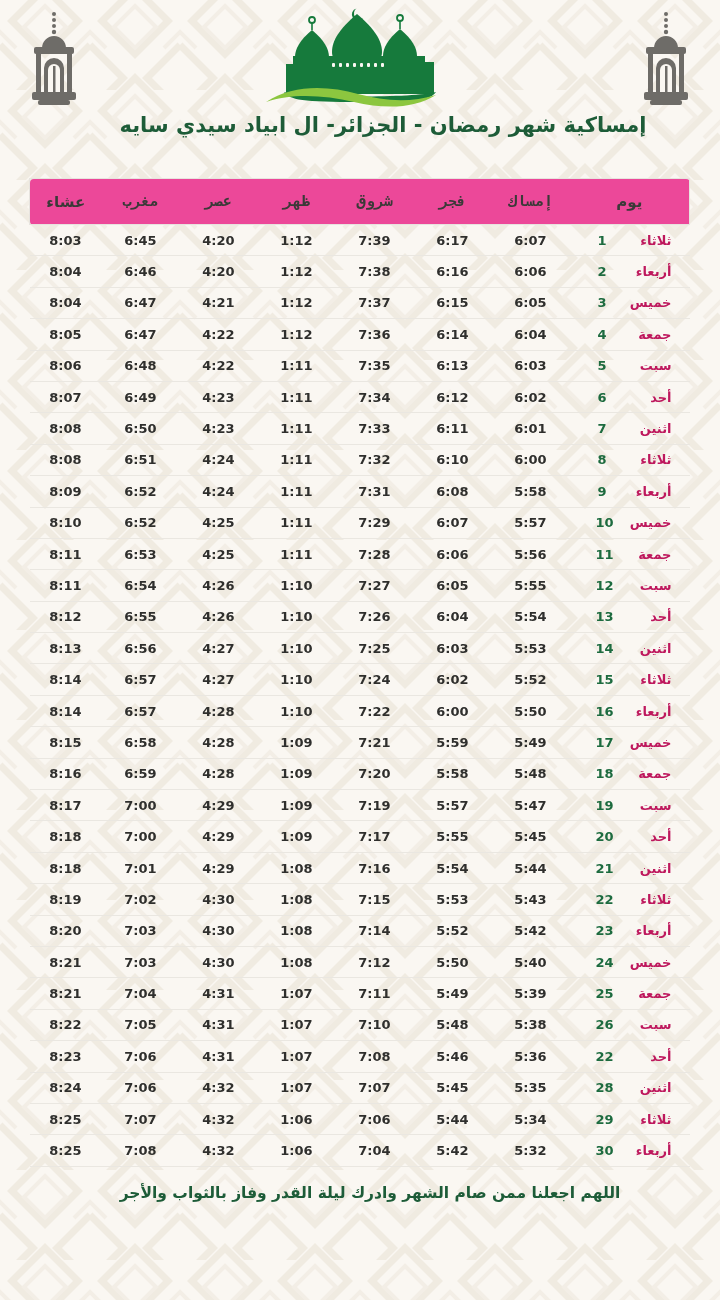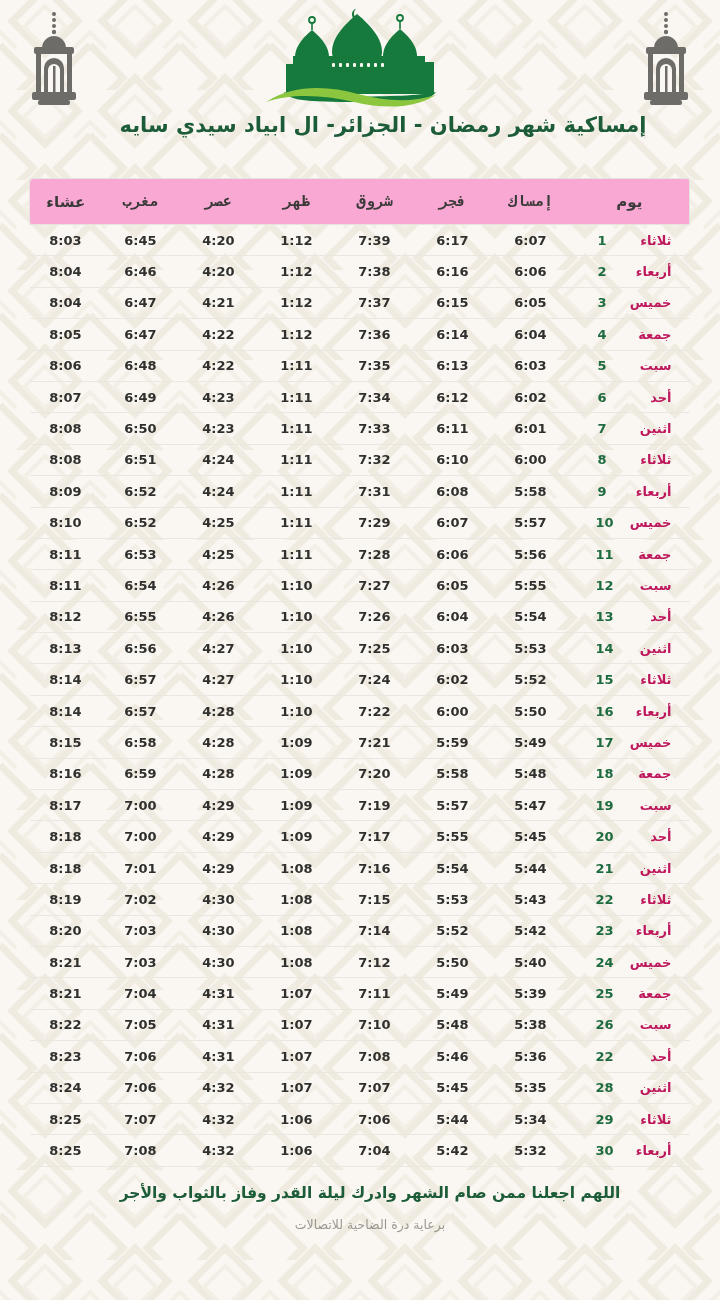"عشاء" table.imsakia thead th { background: #f9a8d4 -> #ec4899 }
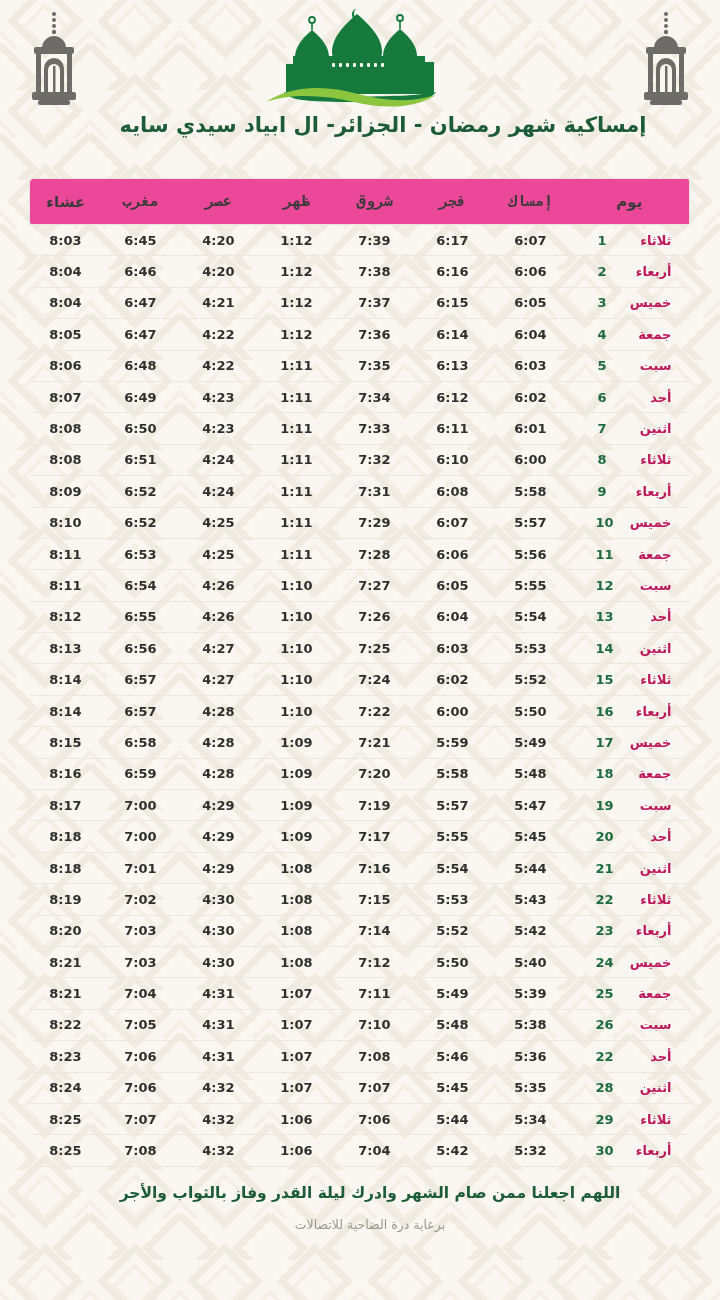"برعاية درة الضاحية للاتصالات" div.sponsor { html: <div>برعاية درة الضاحية للاتصالات</div> -> none }
